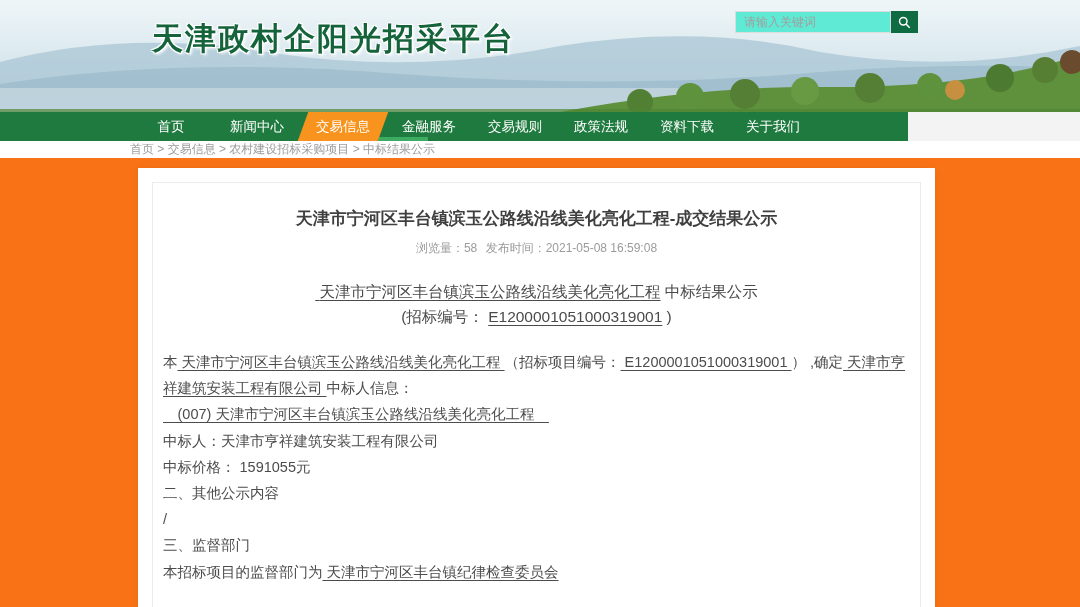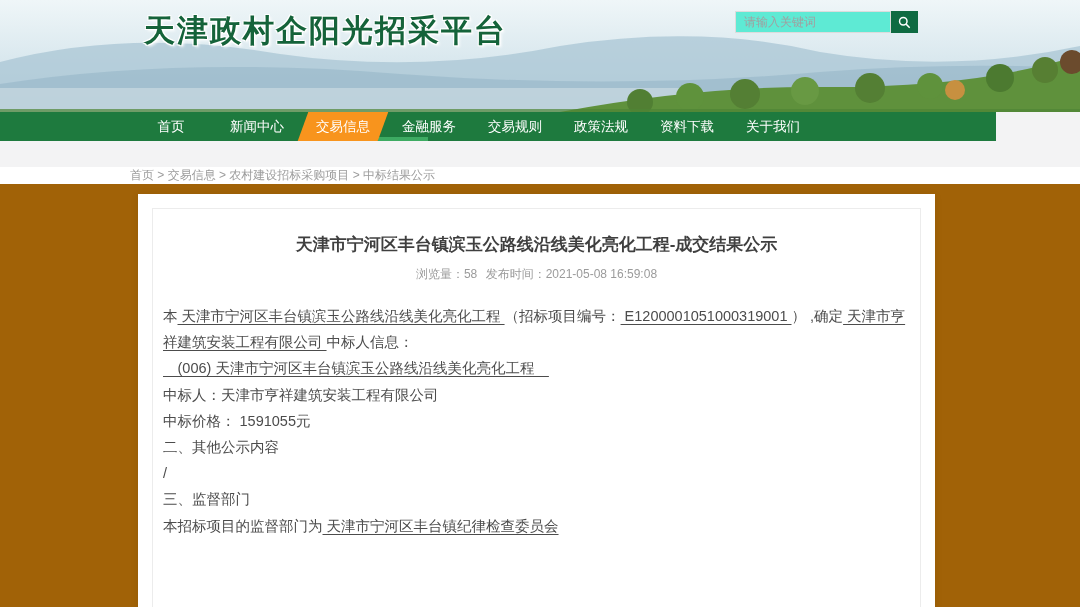"天津政村企阳光招采平台" .site-title { margin: 4px -> 12px }
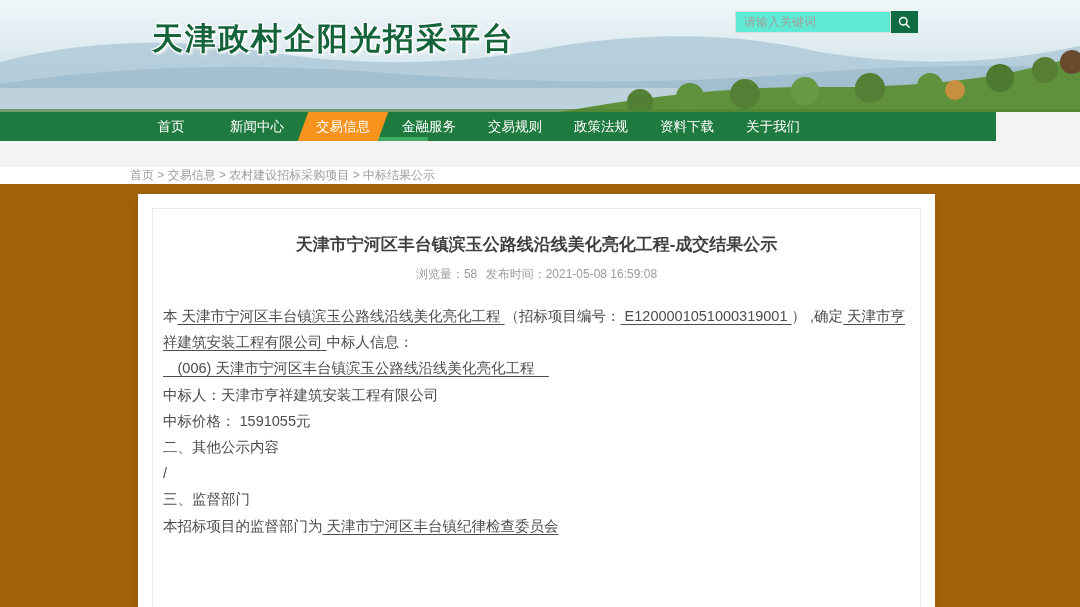"首页" .nav { width: 996px -> 908px }
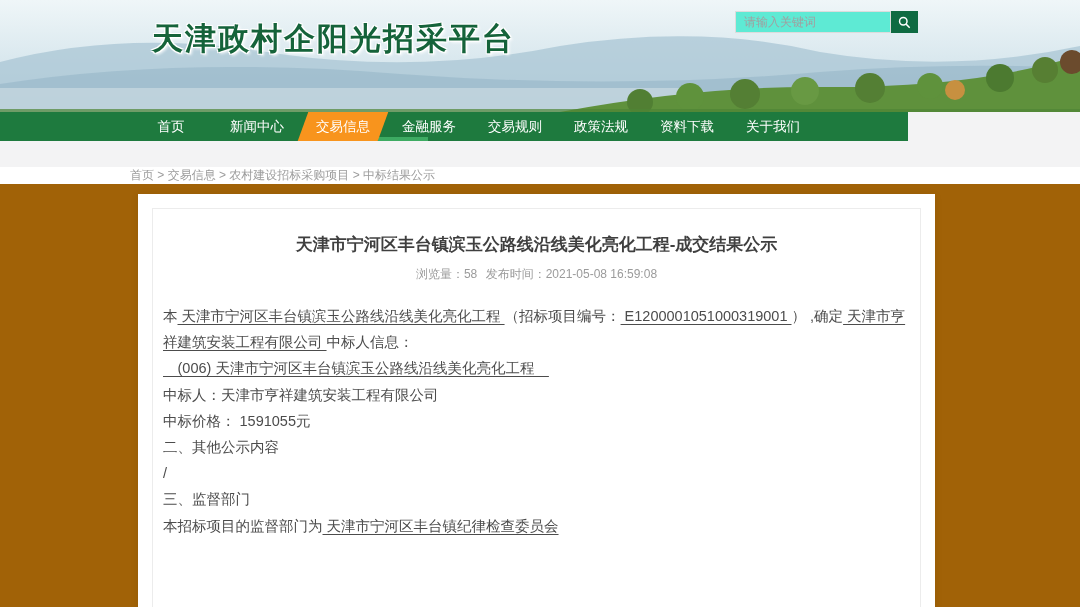"首页 > 交易信息 > 农村建设招标采购项目" .crumb-bar { margin-top: 26px -> none }
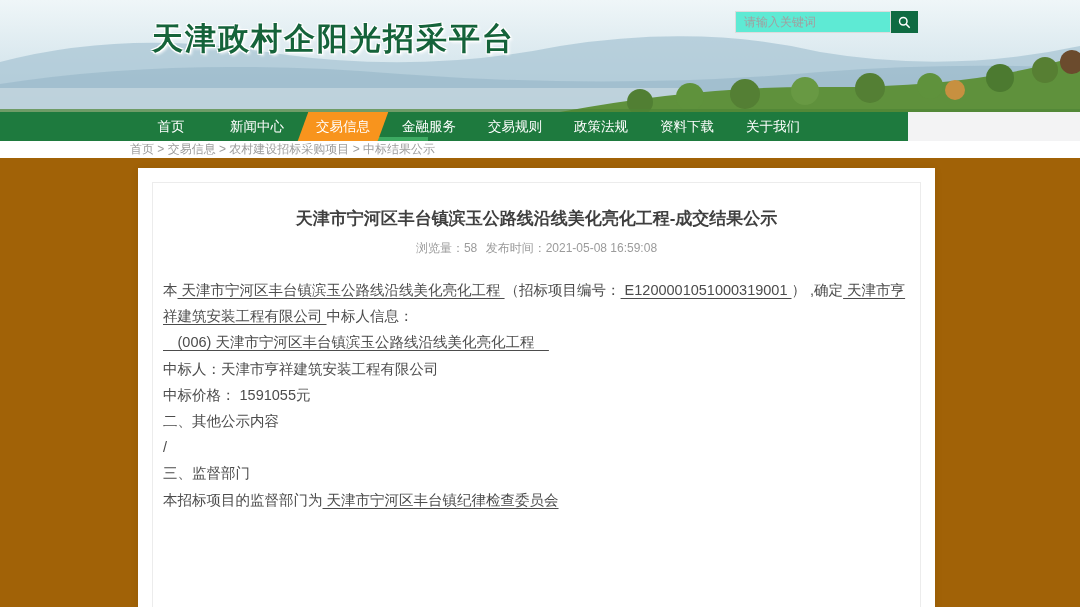"天津市宁河区丰台镇滨玉公路线沿线美化亮化工程-成交结果公示" .main { background: #a16207 -> #f97316 }
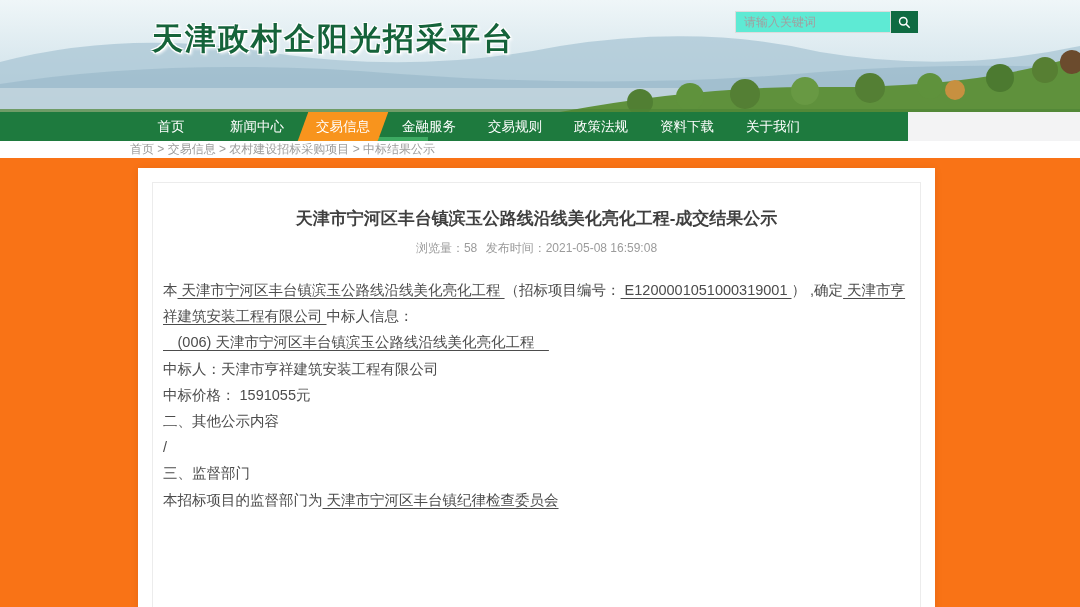"天津市宁河区丰台镇滨玉公路线沿线美化亮化工程 中标结果公示" div.heading-lines { html: none -> <div> <div><span> 天津市宁河区丰台镇滨玉公路线沿线美化亮化工程</span><span> 中标结果公示</span></div> <div><span>(招标编号： </span><span>E1200001051000319001</span><span> )</span></div> </div> }
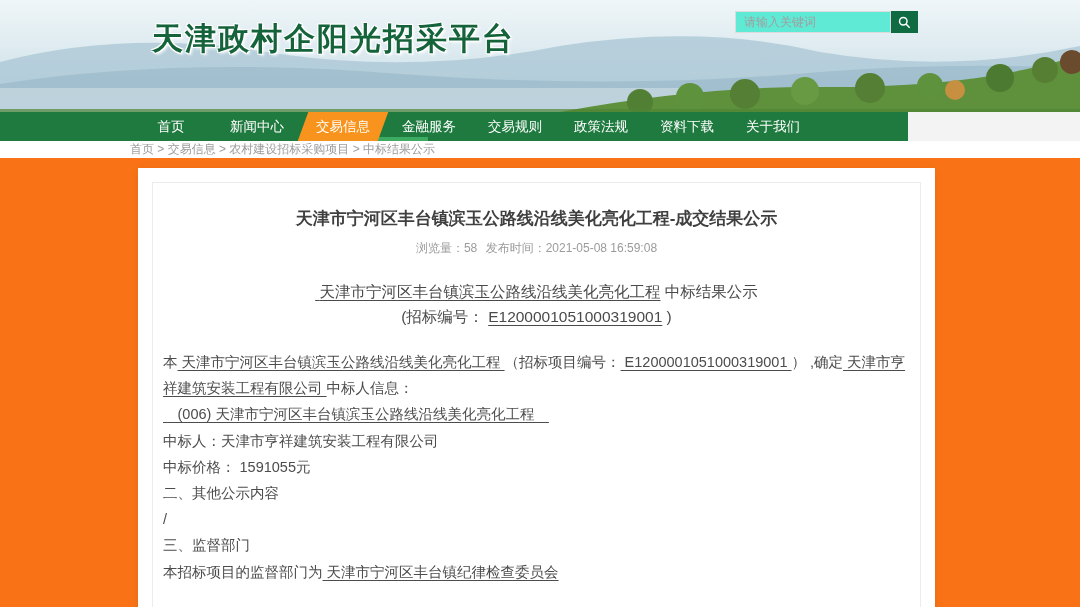"(006) 天津市宁河区丰台镇滨玉公路线沿线美化亮化工程" span.seg { text: 006 -> 007 }
